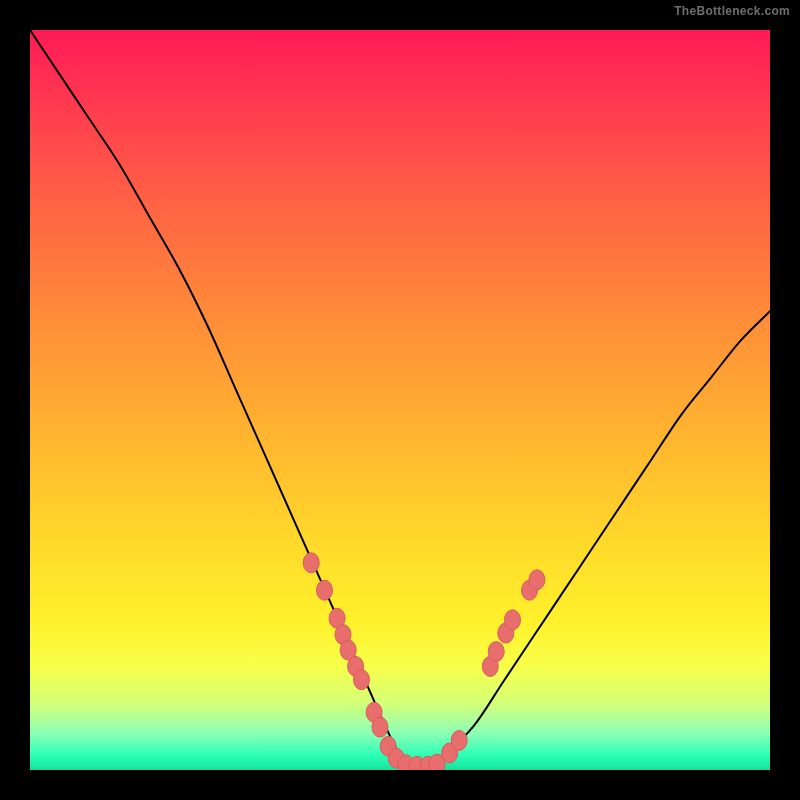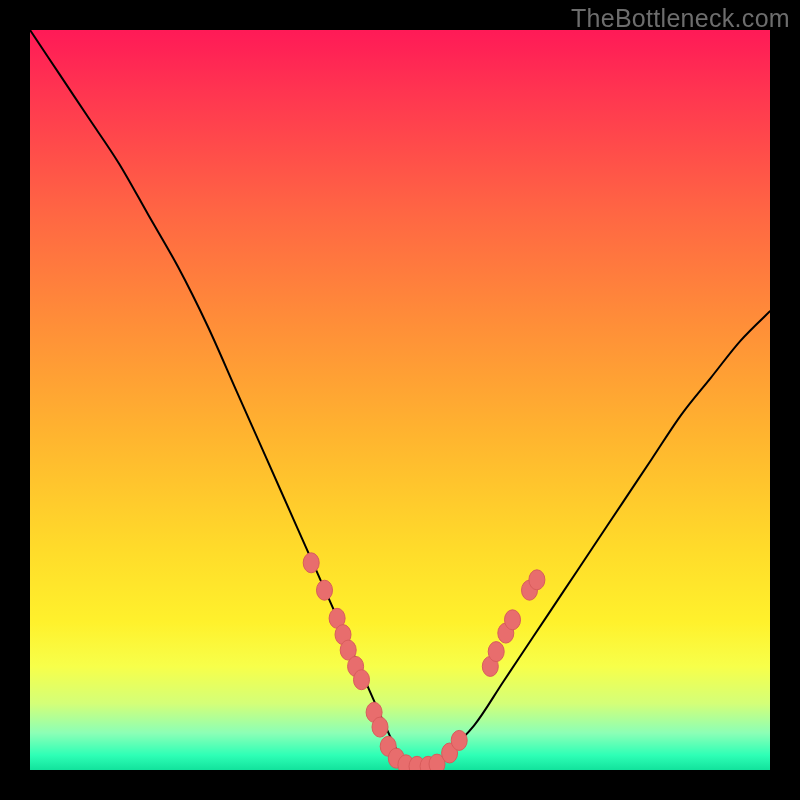"TheBottleneck.com" .watermark { font-size: 25px -> 12px; font-weight: none -> bold }
